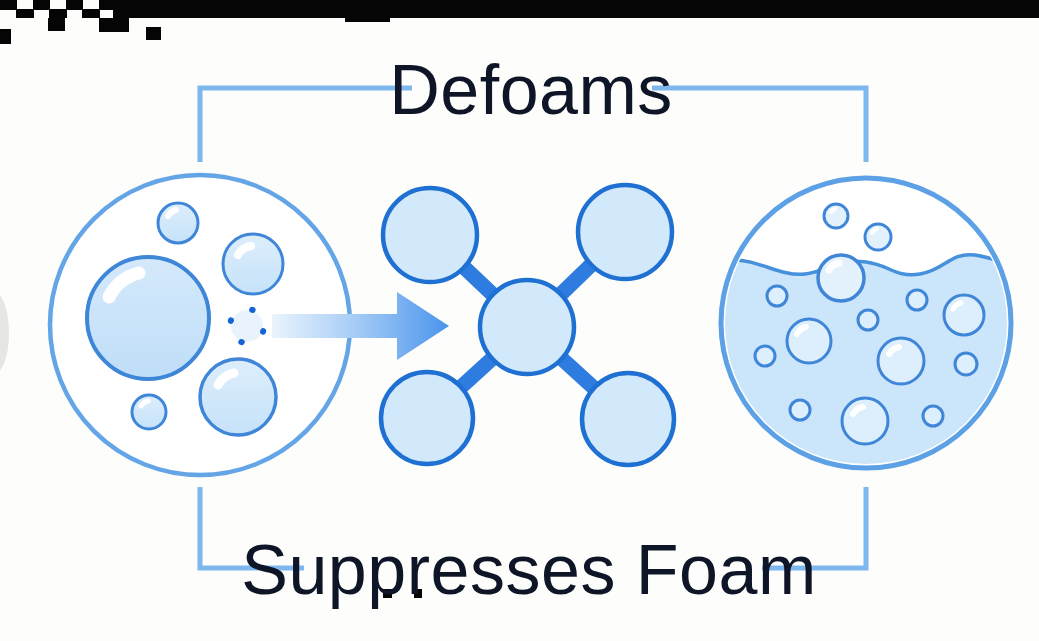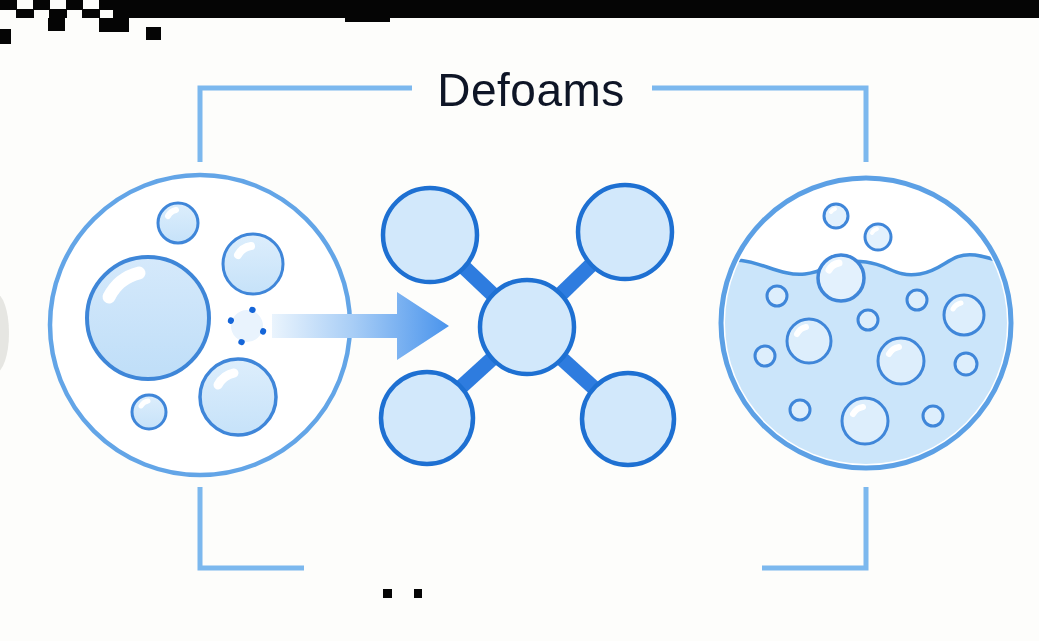"Defoams" .label { font-size: 46px -> 70px }
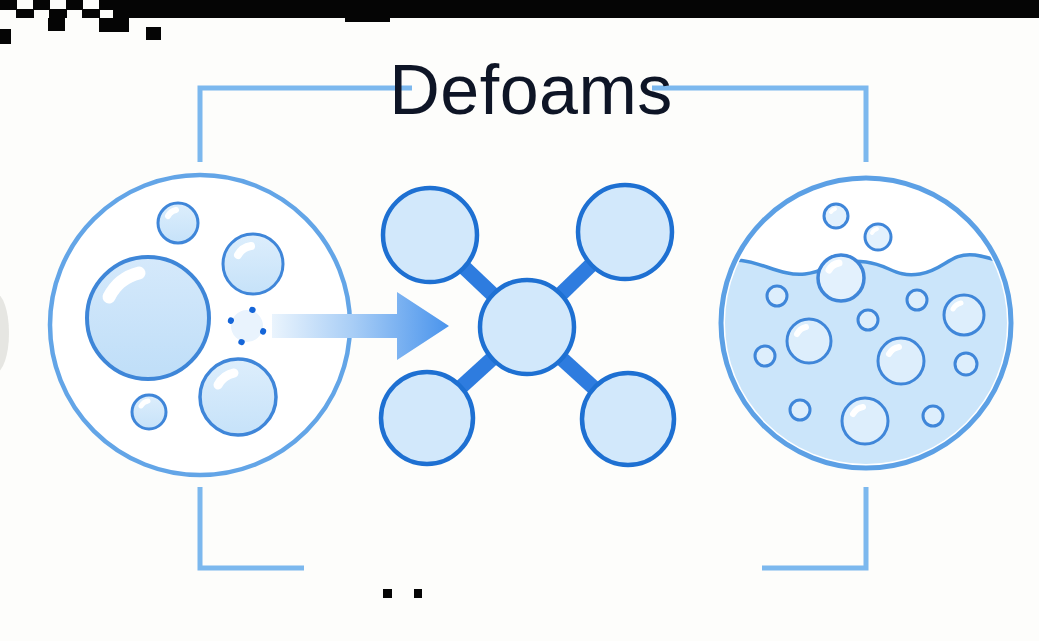"Suppresses Foam" div.label { html: none -> <div>Suppresses Foam</div> }
